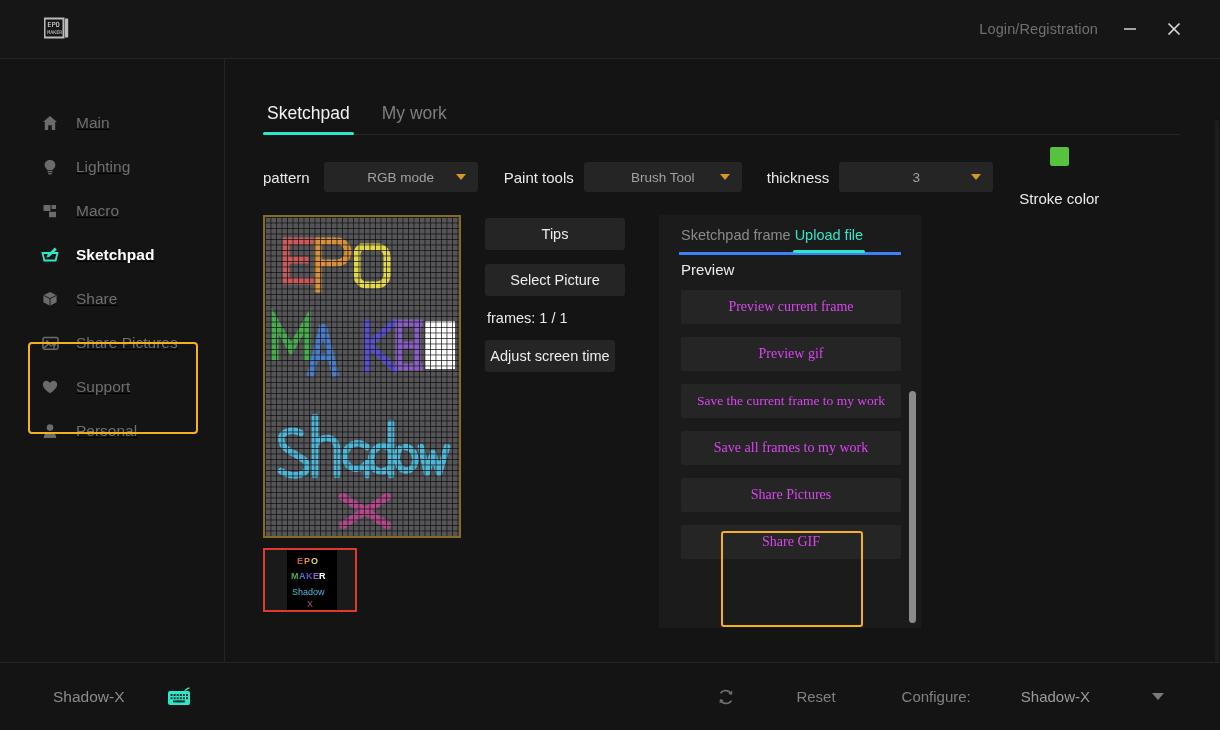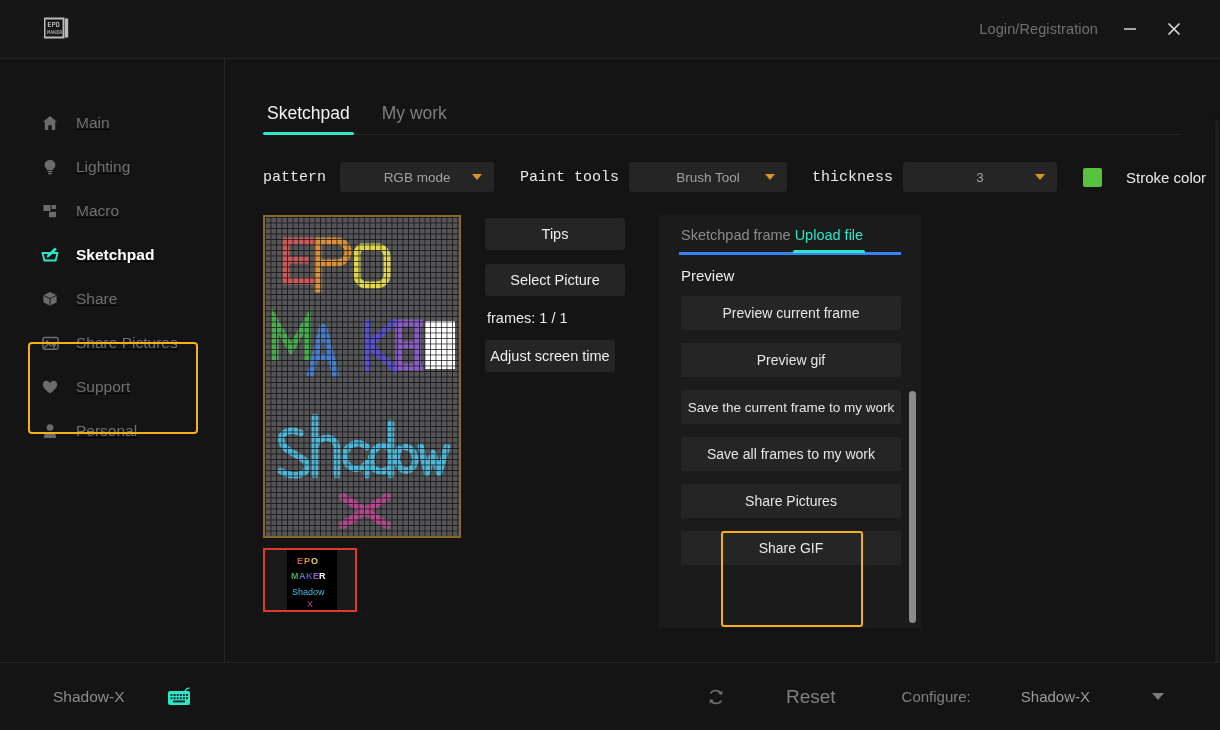"pattern" .tb-label { font-family: Liberation Mono, monospace -> none }
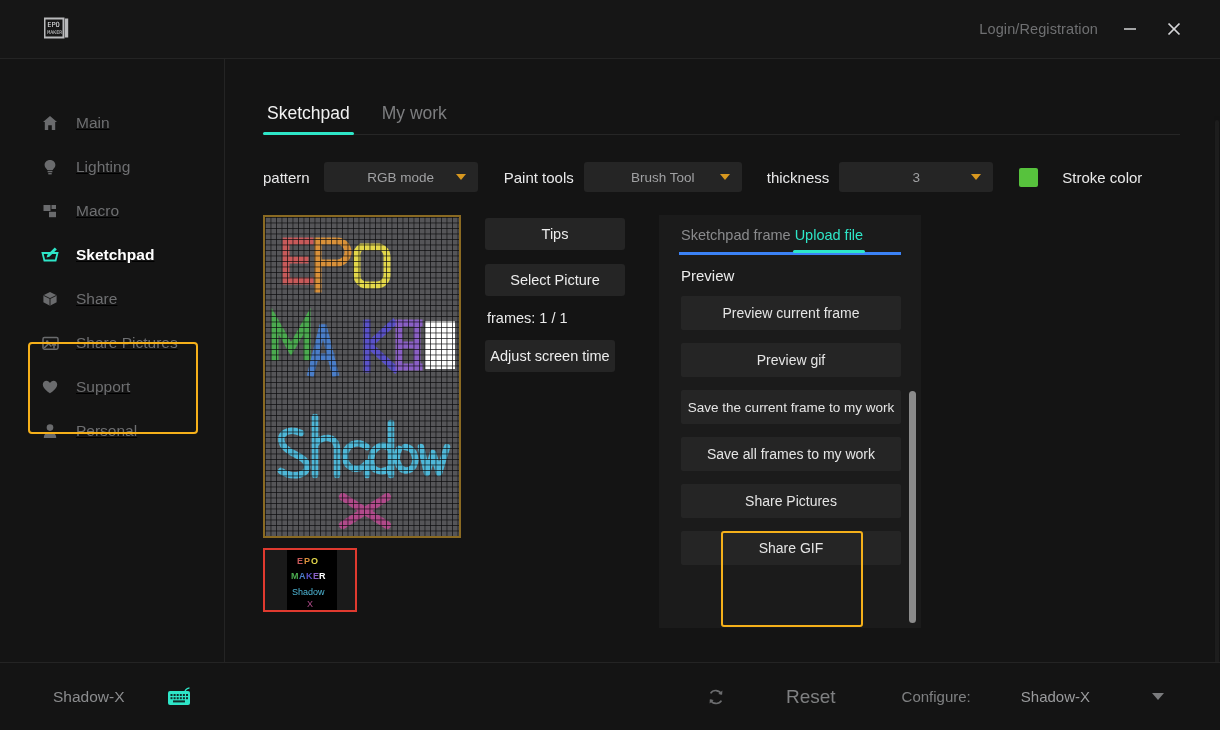"Stroke color" .swatch-wrap { flex-direction: none -> column }
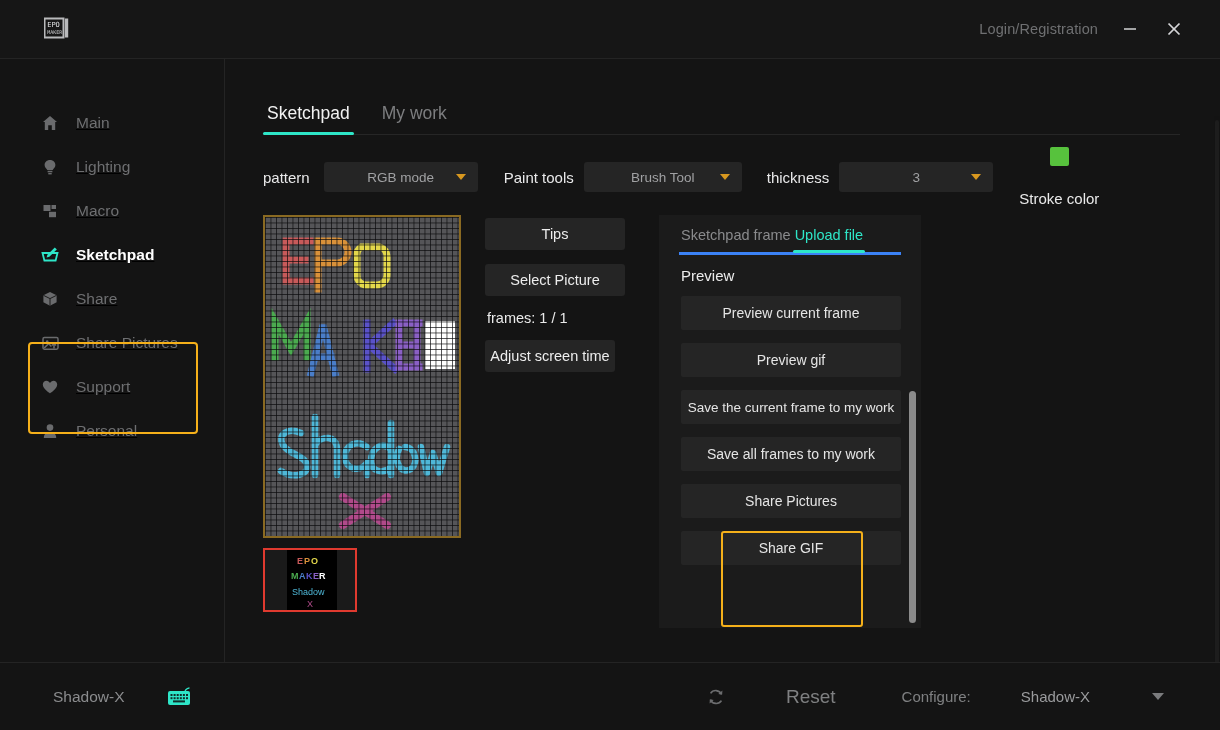"Preview" .rtitle { margin: 12px 0 12px 22px -> 6px 0 12px 22px }
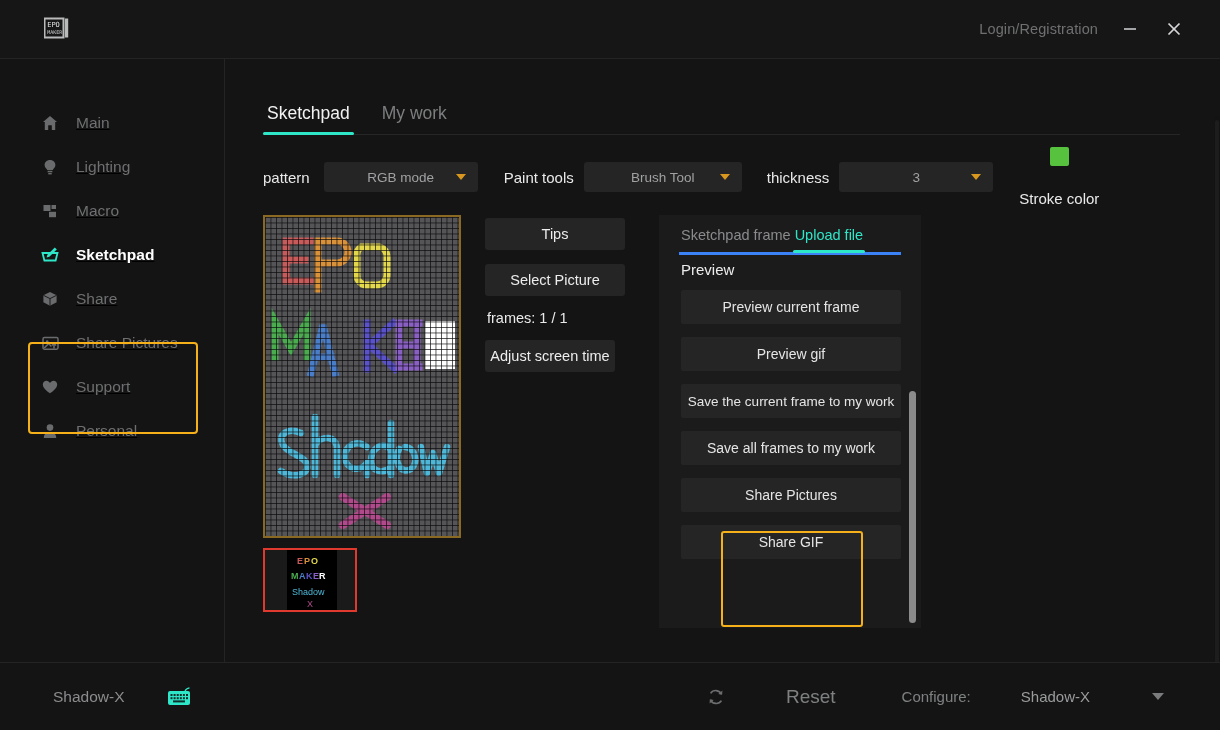"Preview current frame" .rbtn { color: #e5e5e5 -> #d946ef; font-family: Liberation Sans, sans-serif -> Liberation Serif, serif }
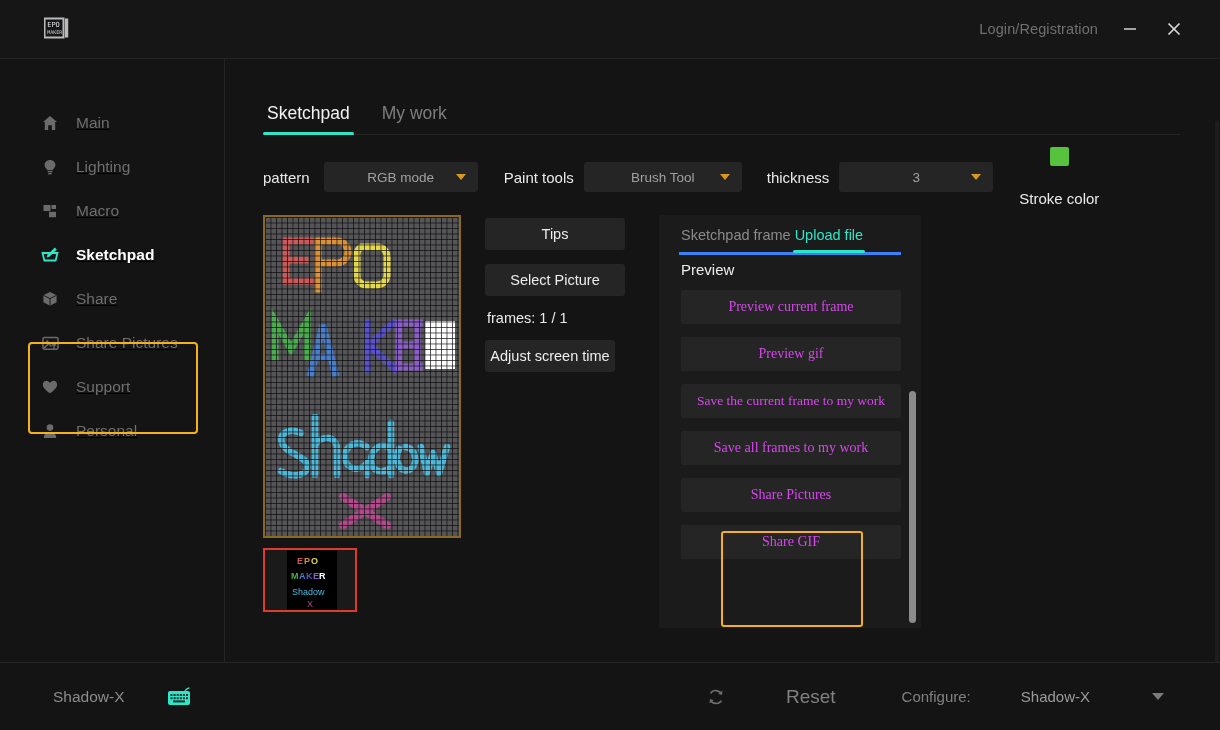"Reset" .f-reset { font-size: 19px -> 15px }
